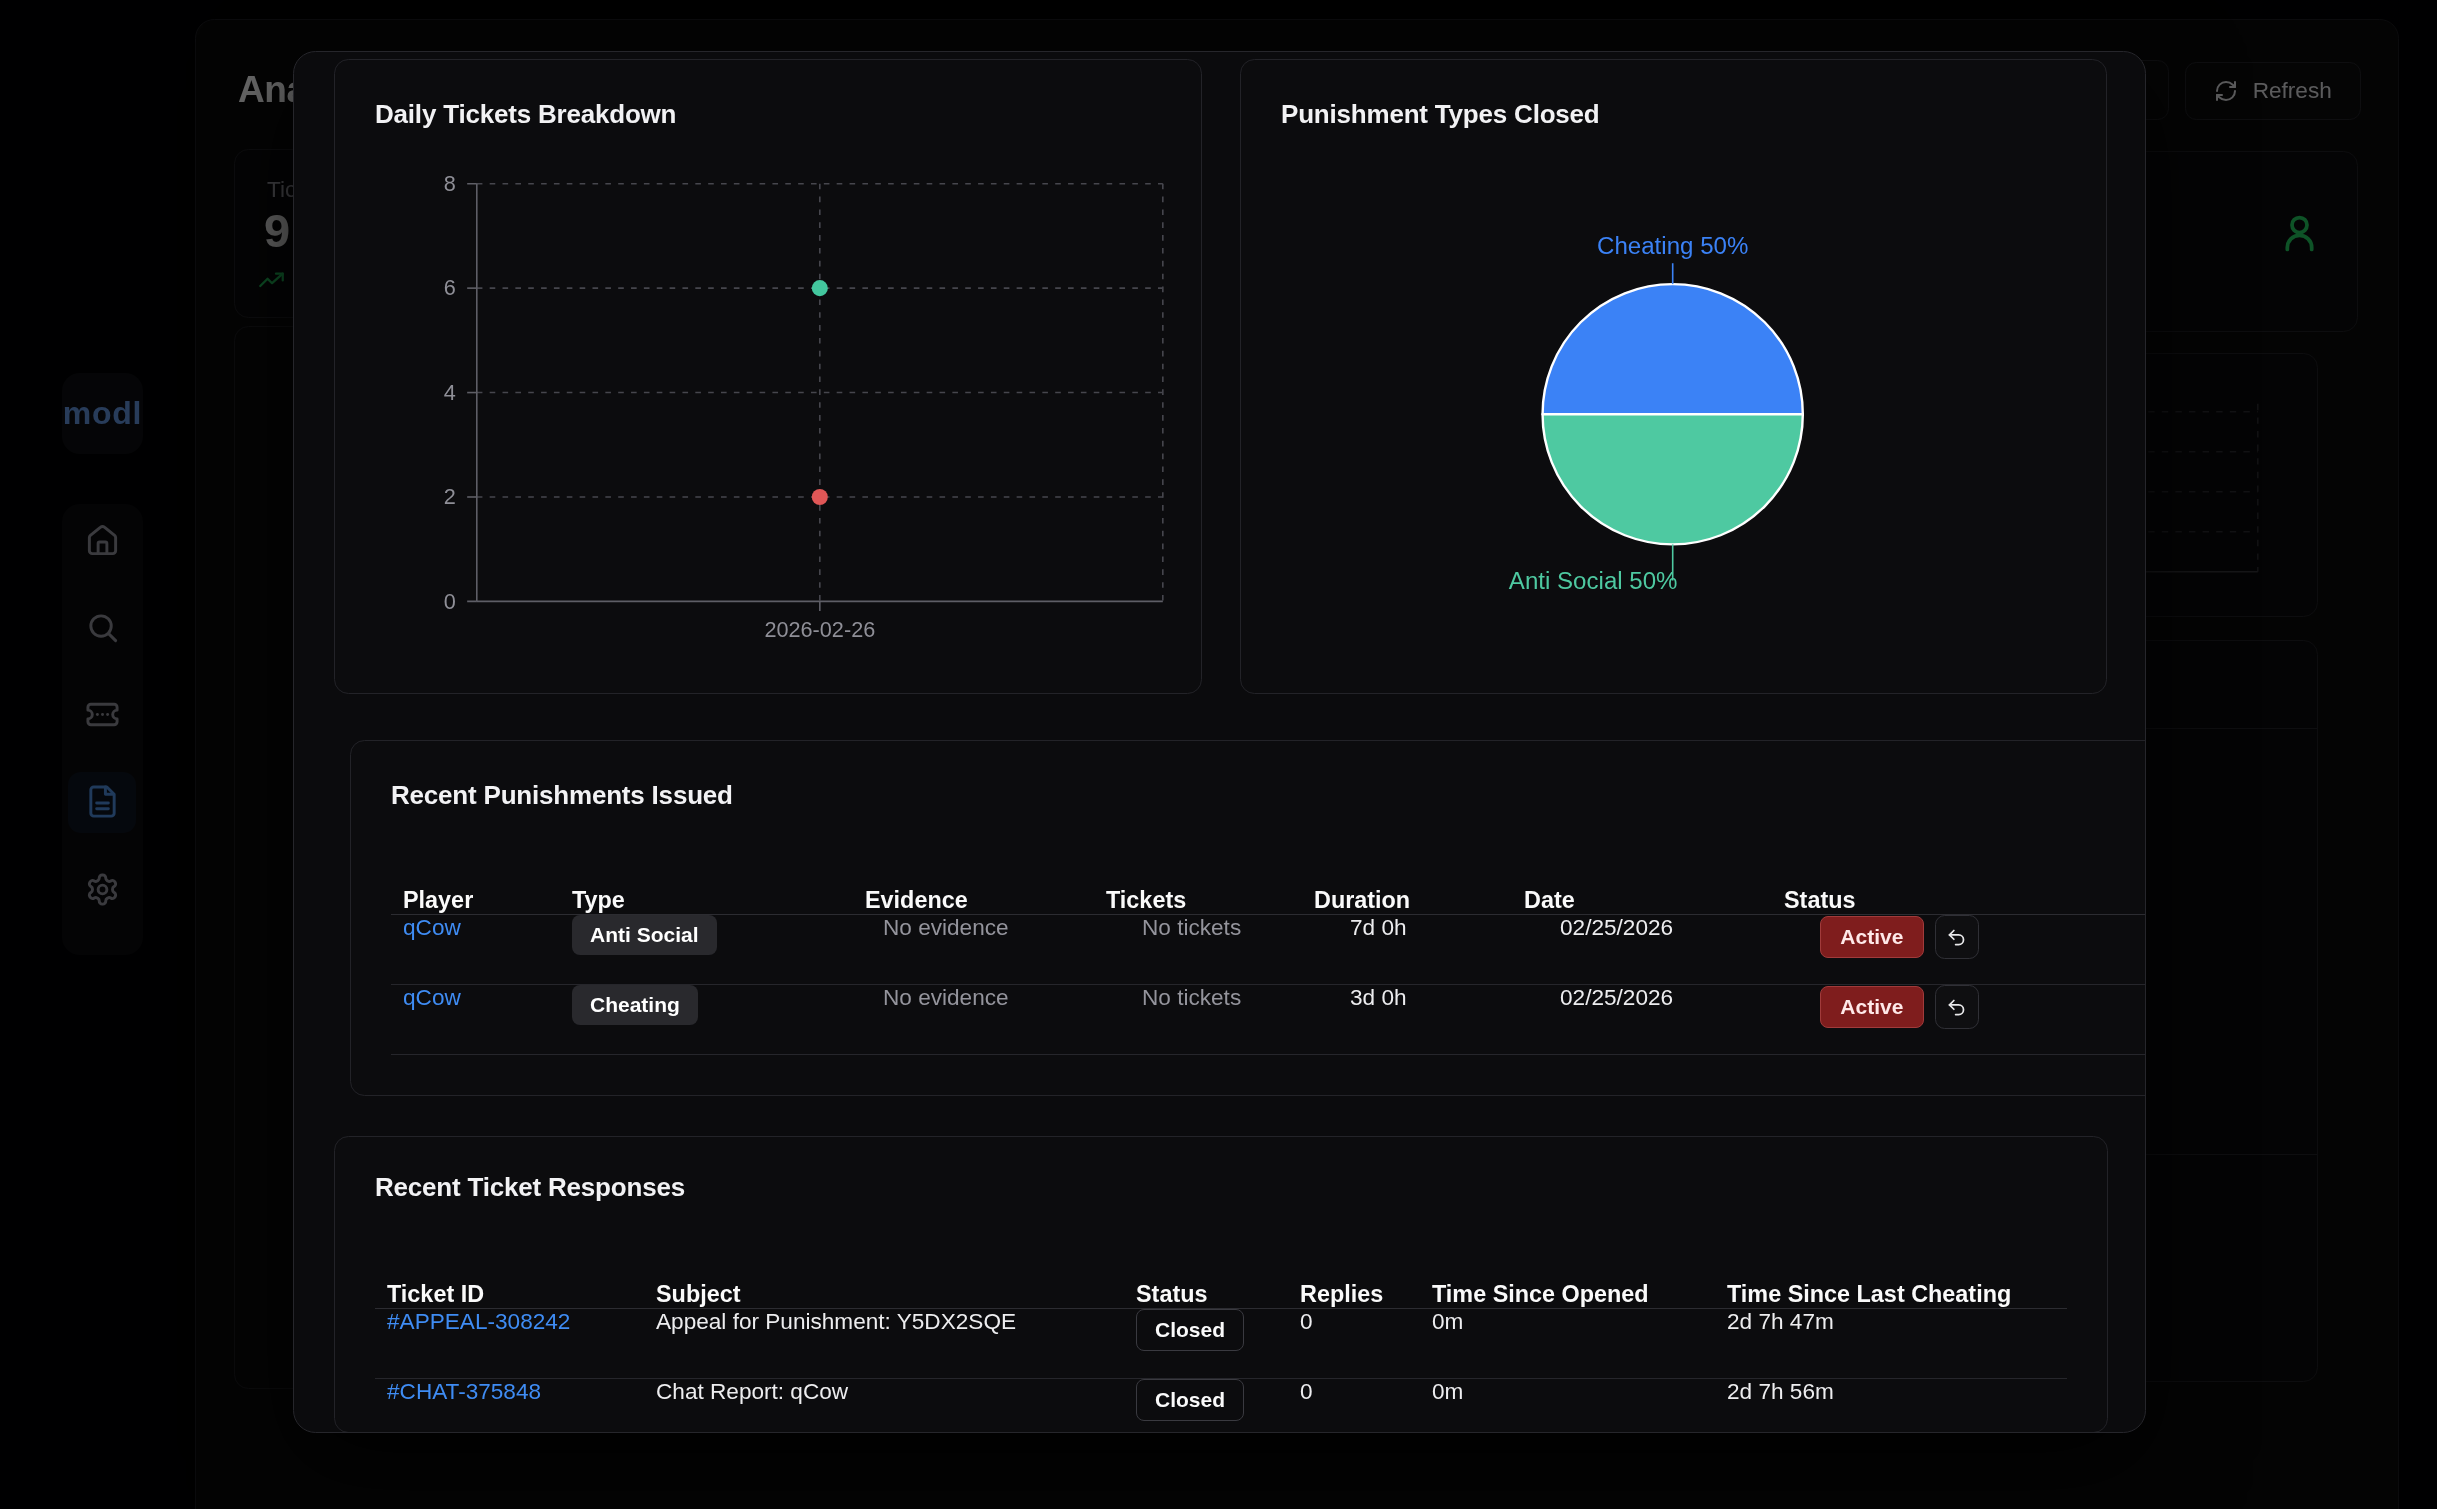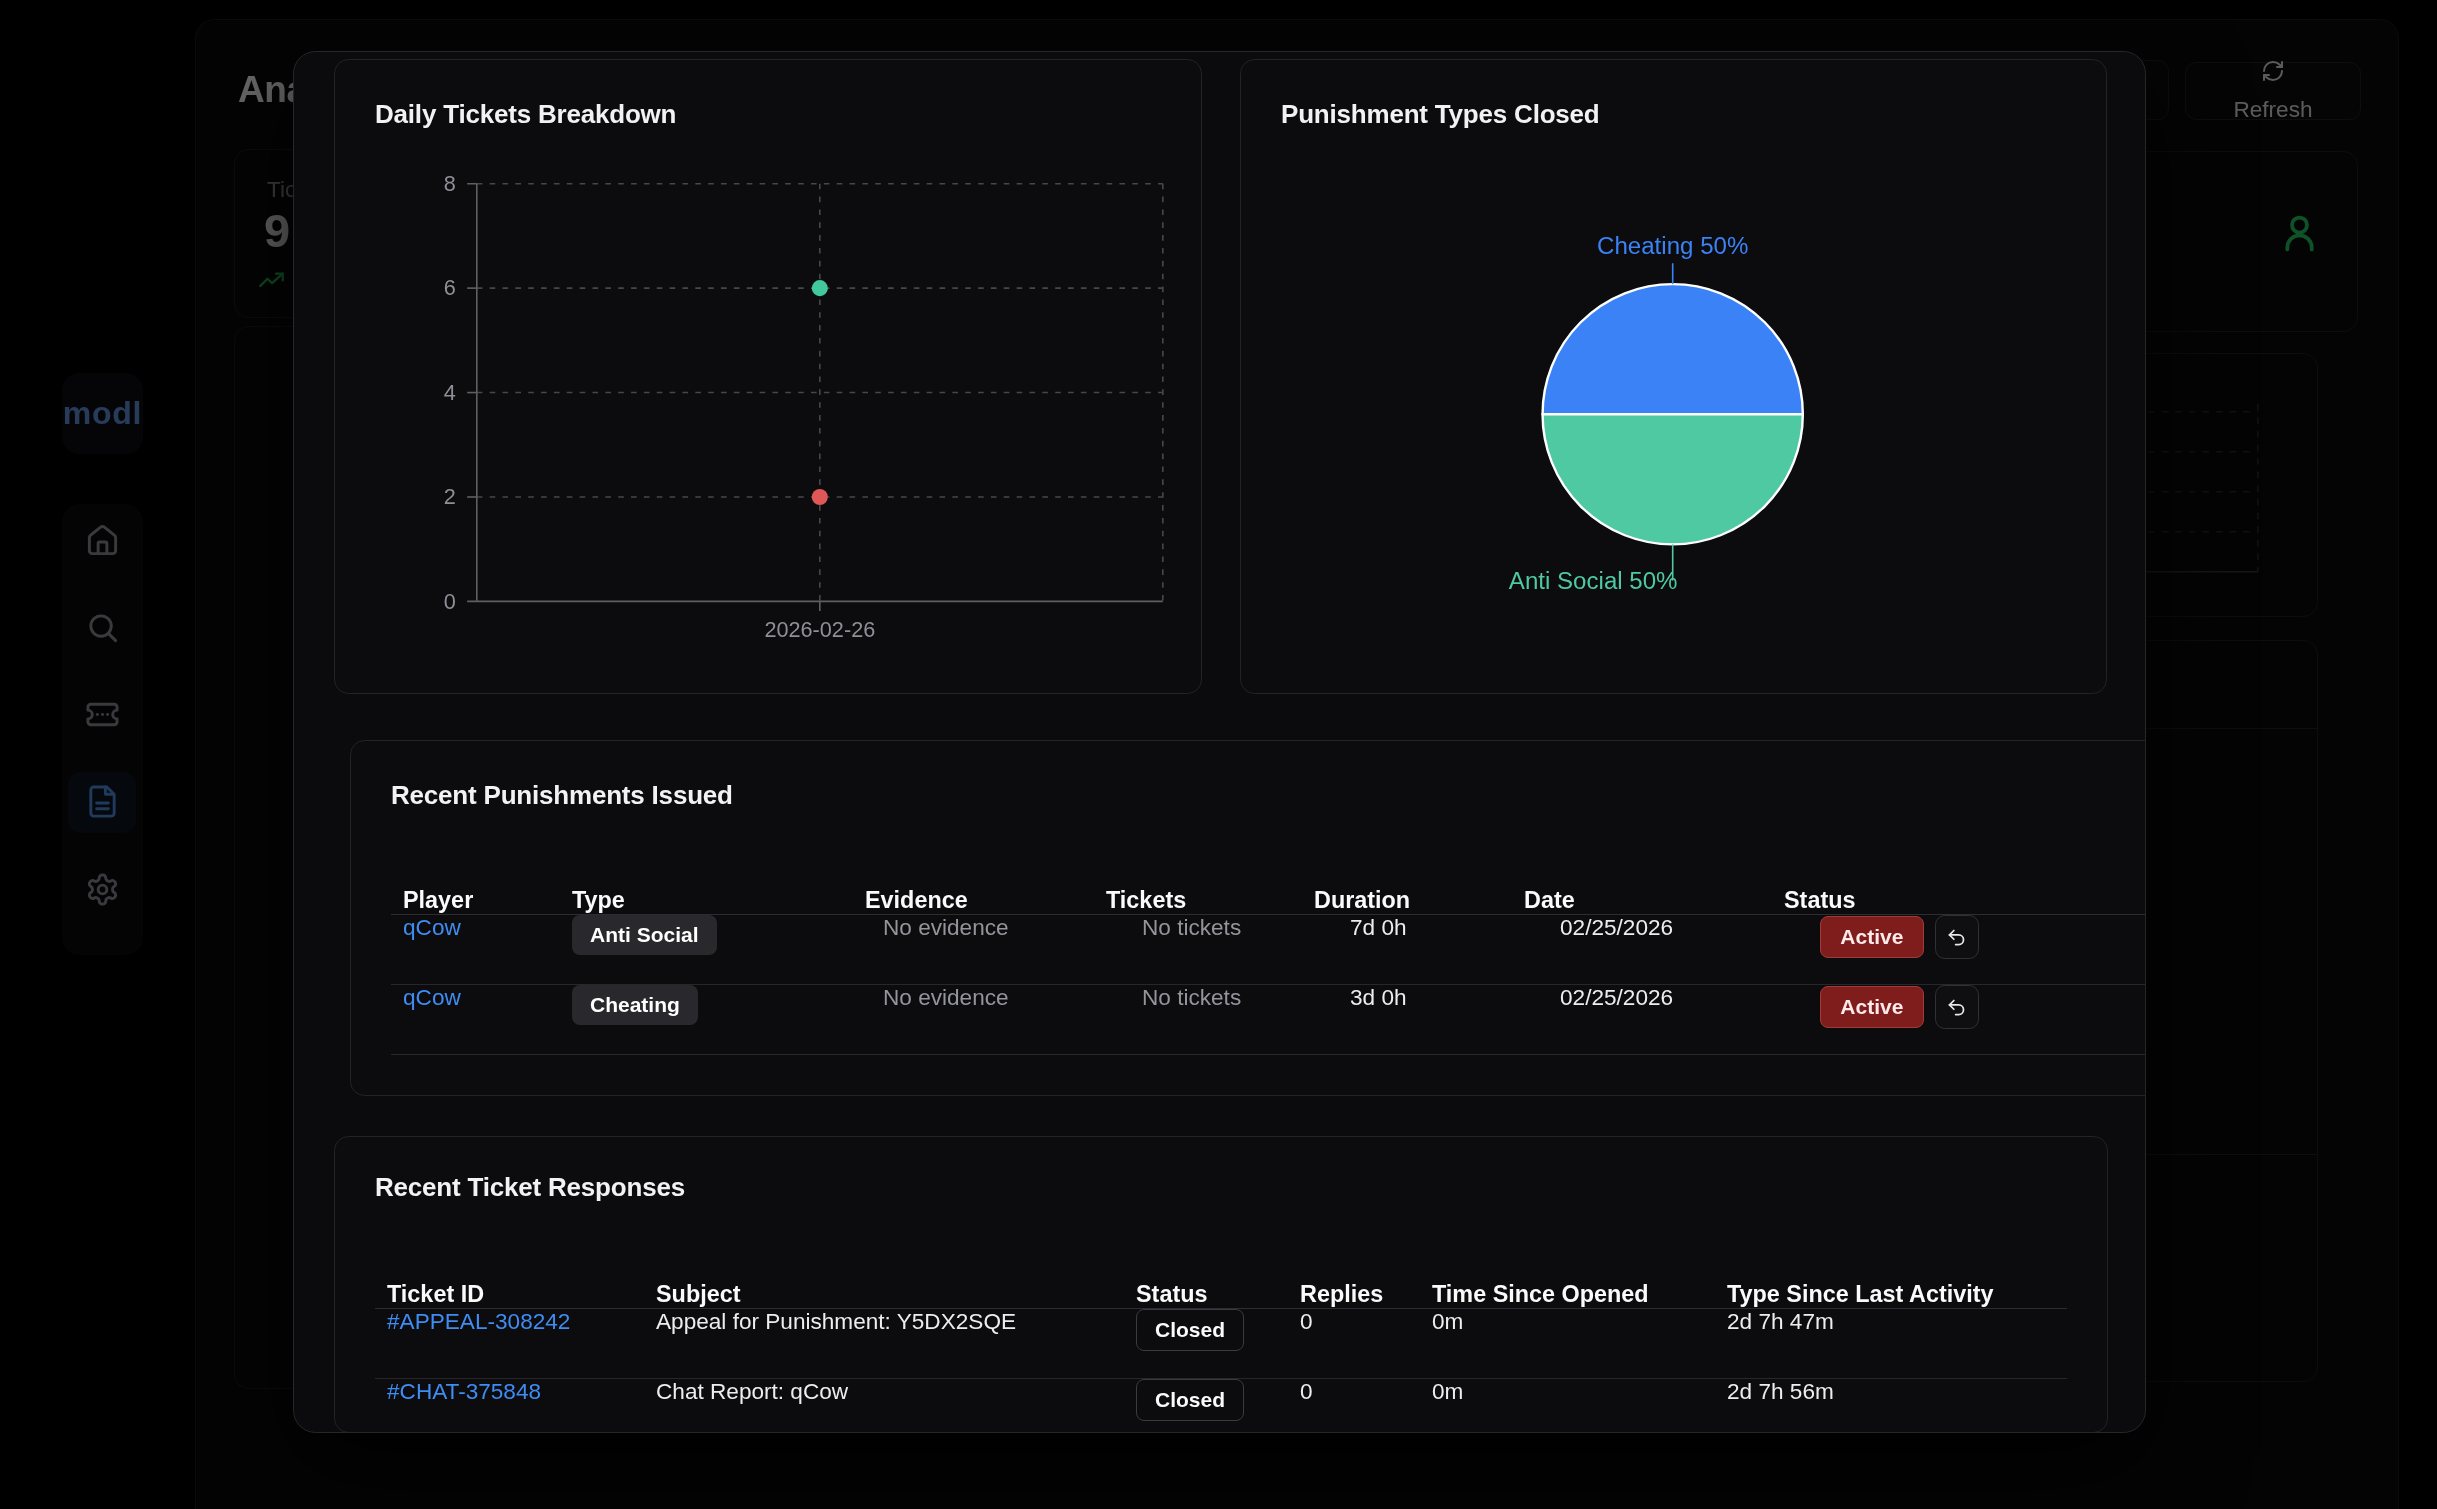"Refresh" #refresh-button { flex-direction: column -> none }
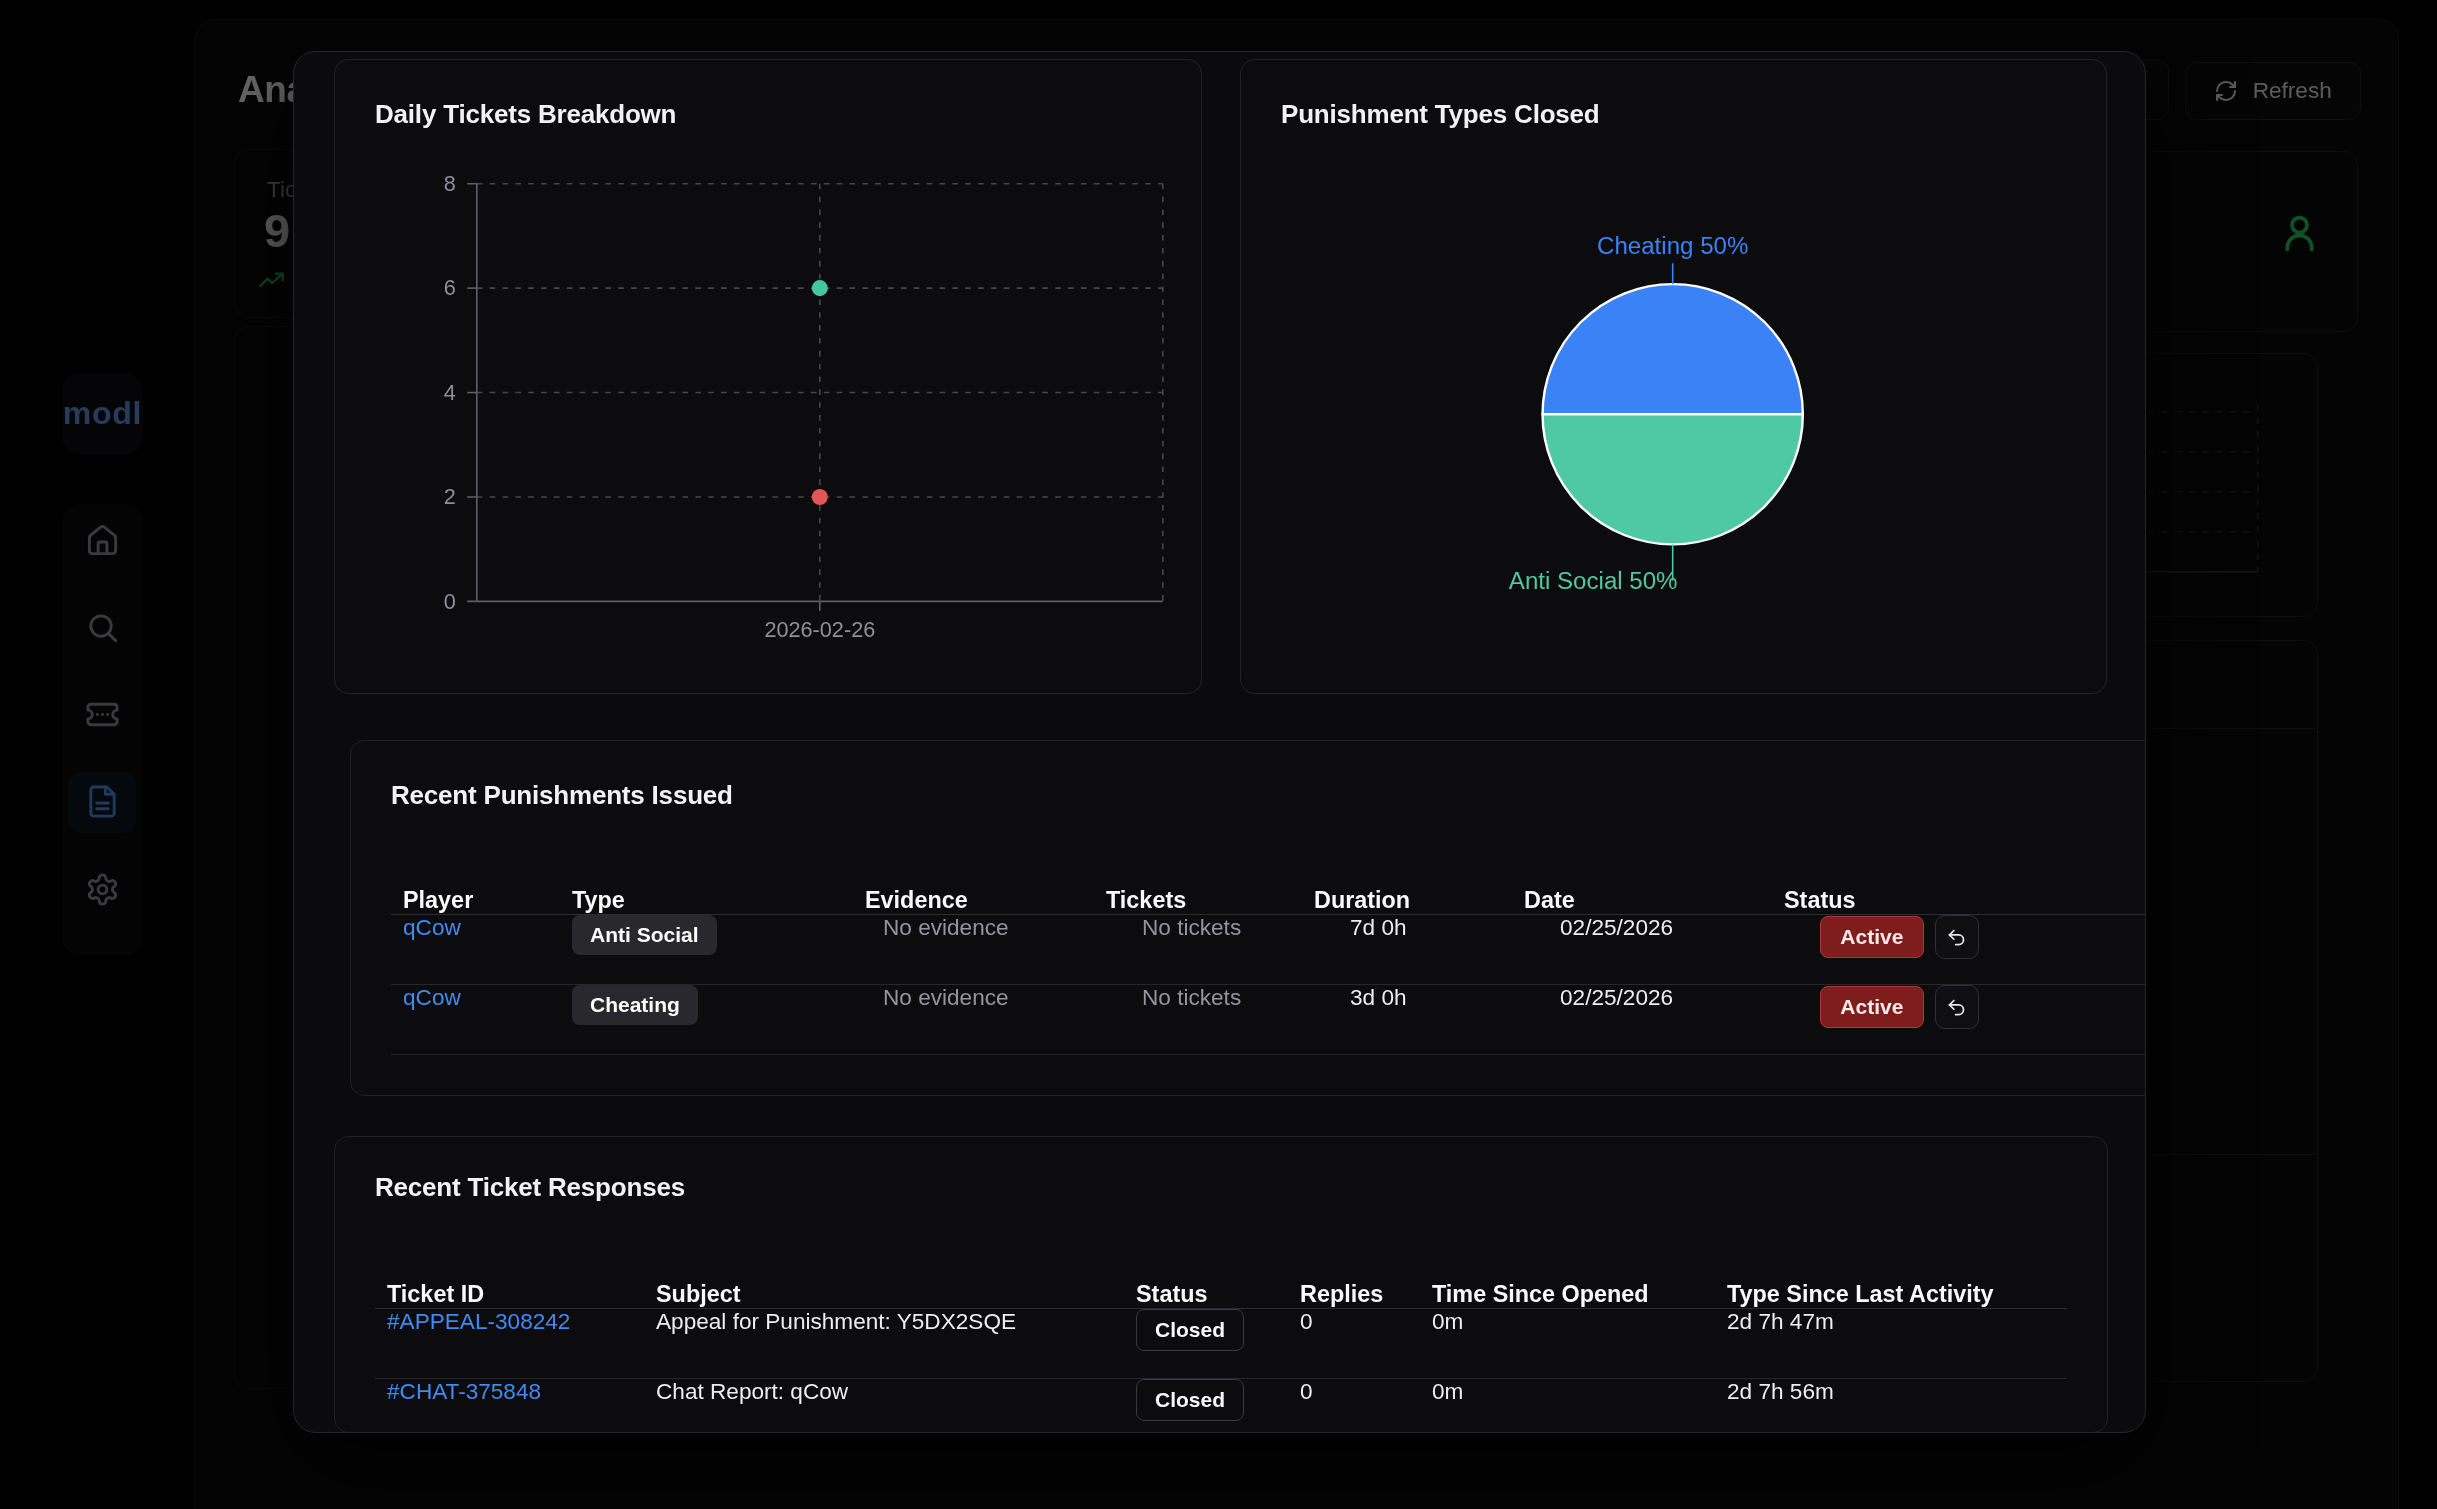"Type Since Last Activity" div.cell { text: Type Since Last Activity -> Time Since Last Cheating }
